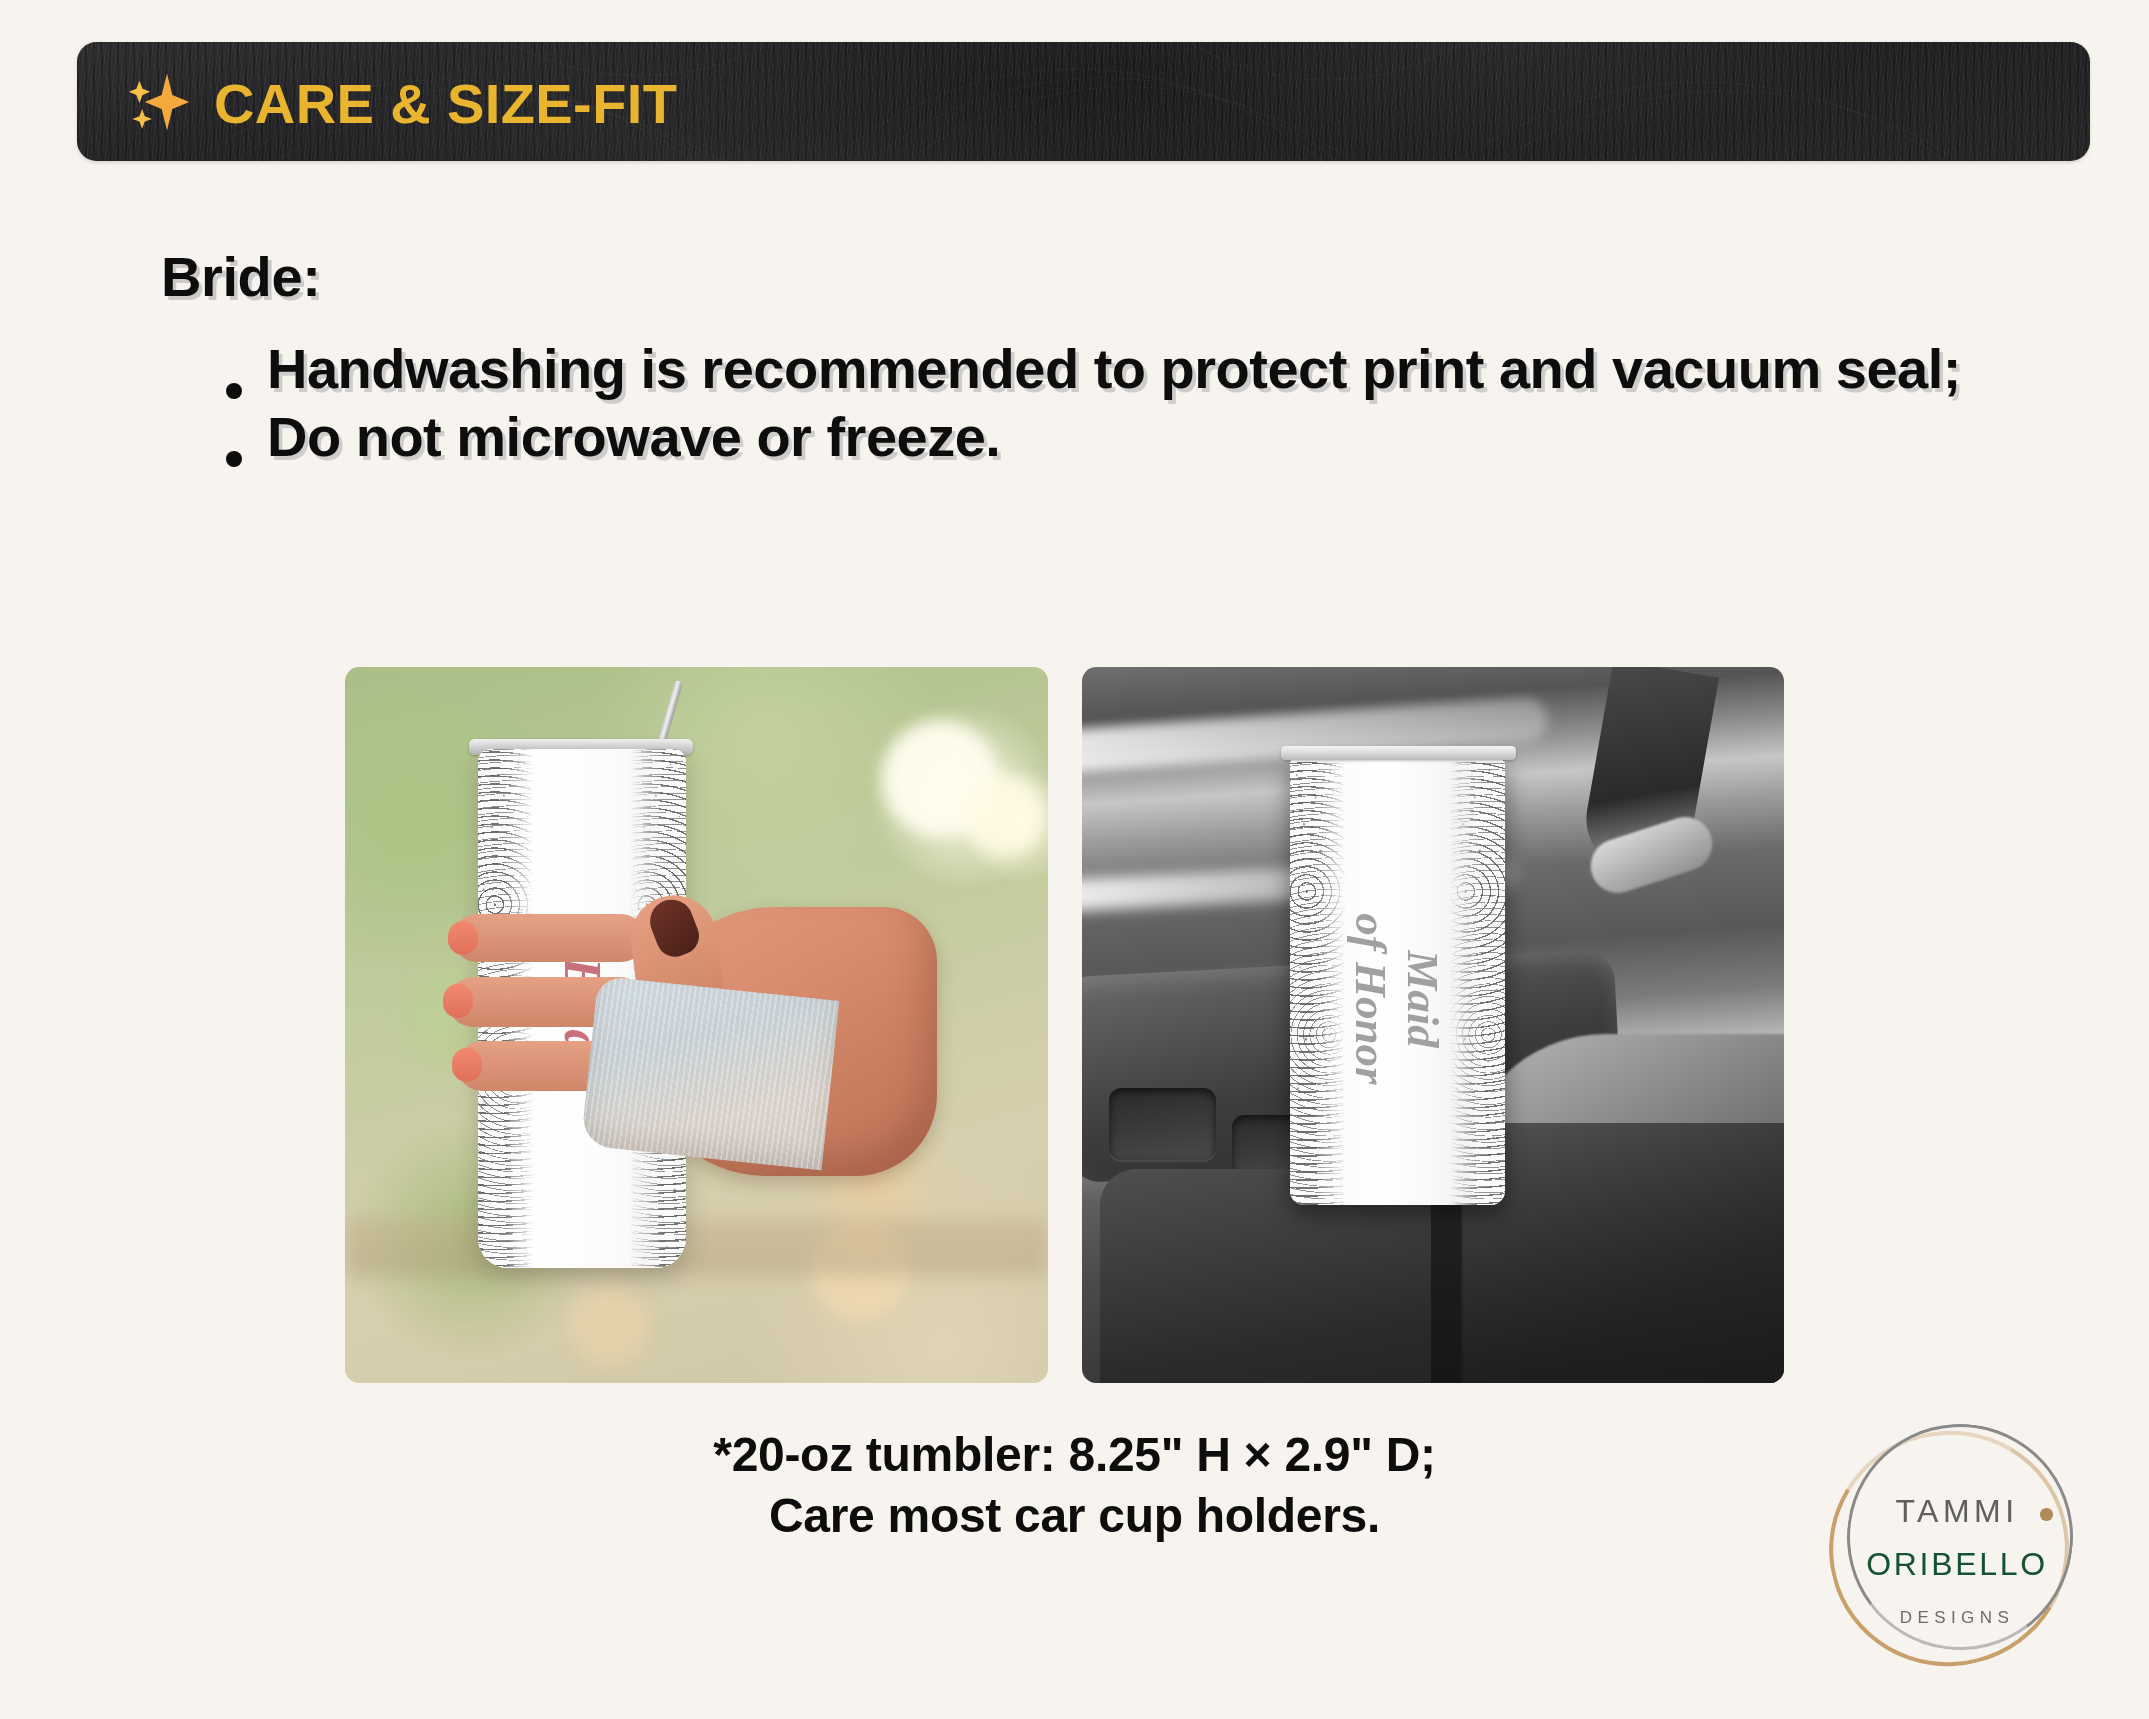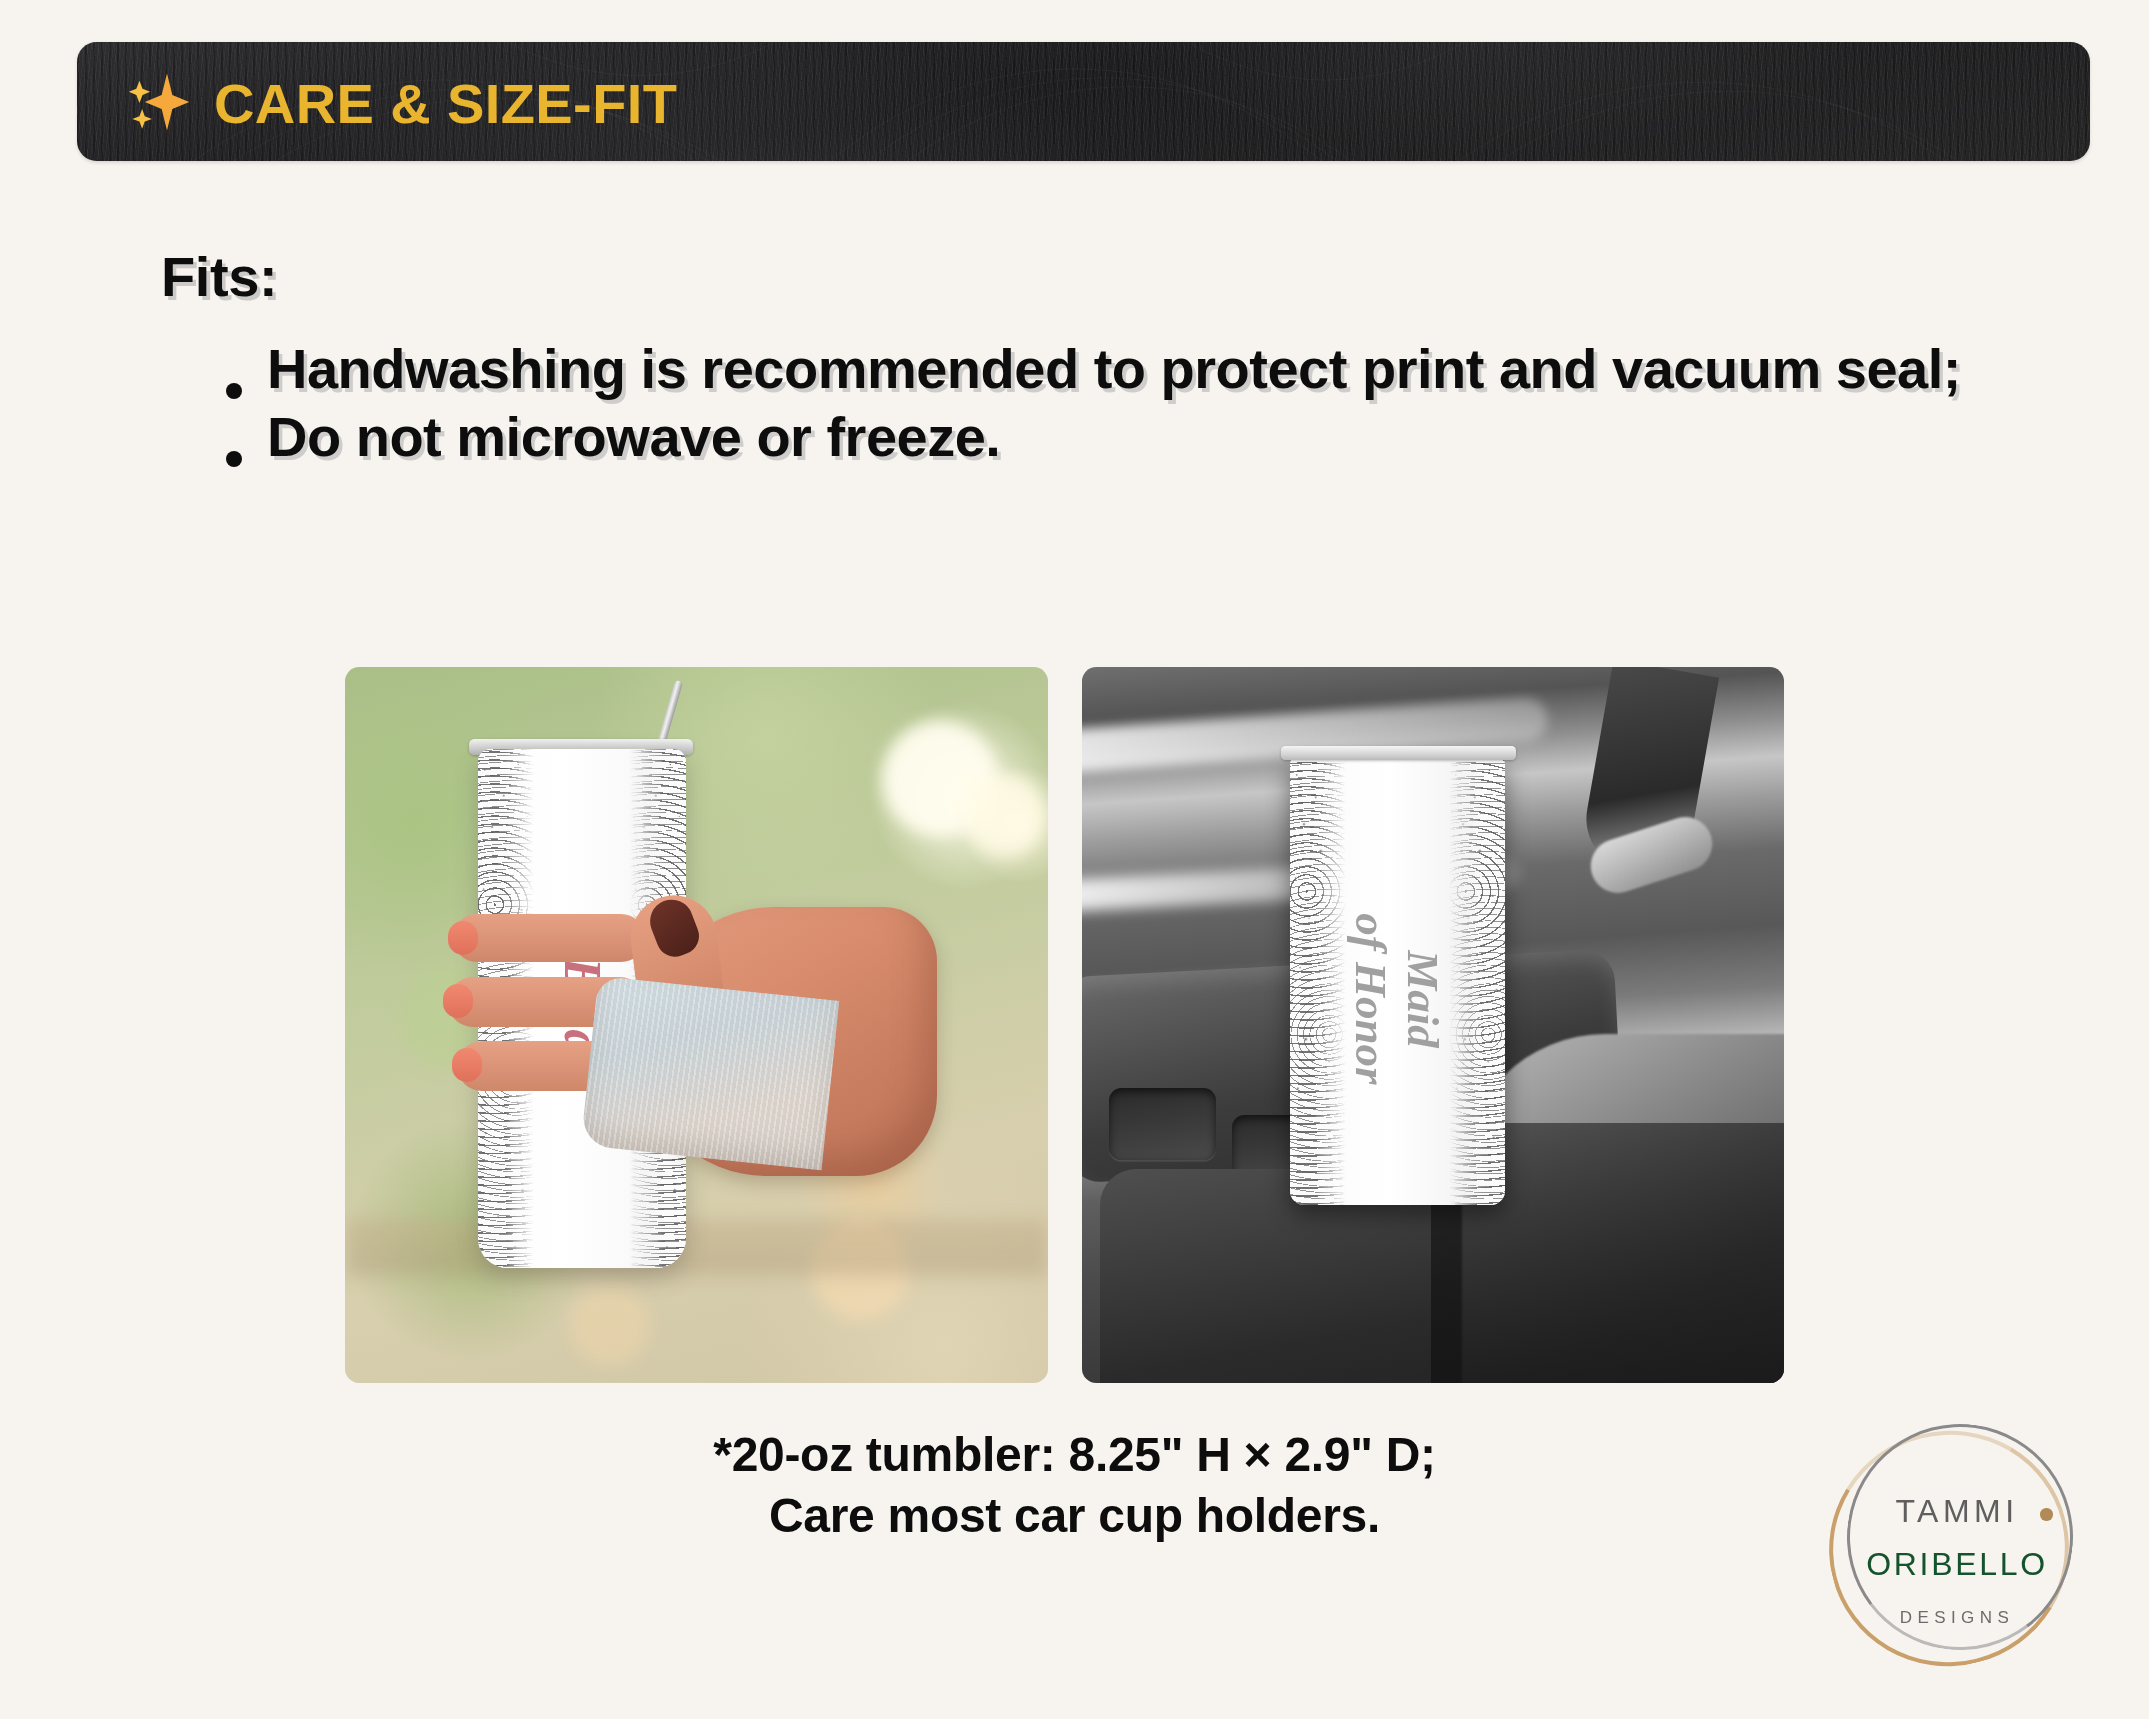"Fits:" div.care-heading { text: Fits -> Bride }
